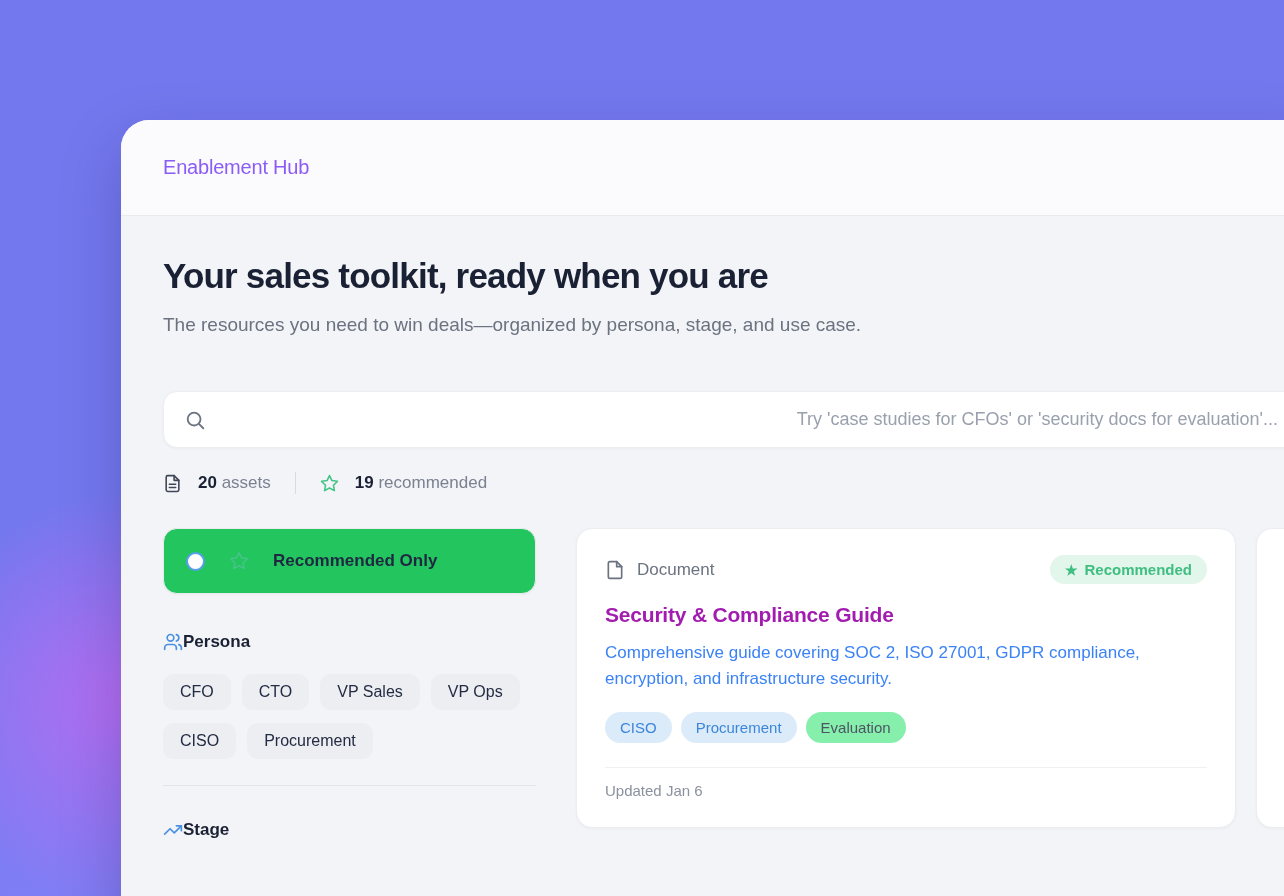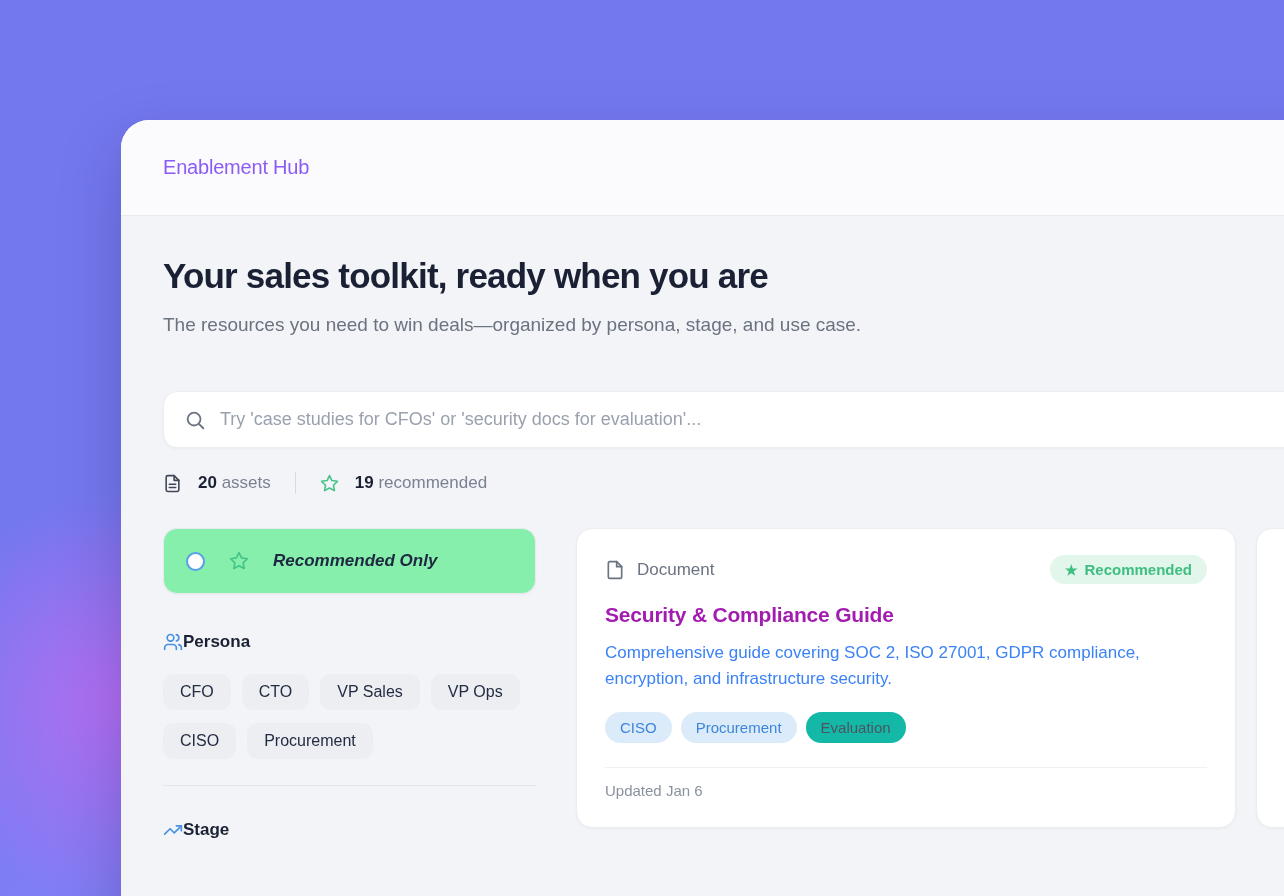"Try 'case studies for CFOs'" .search-input { text-align: none -> right }
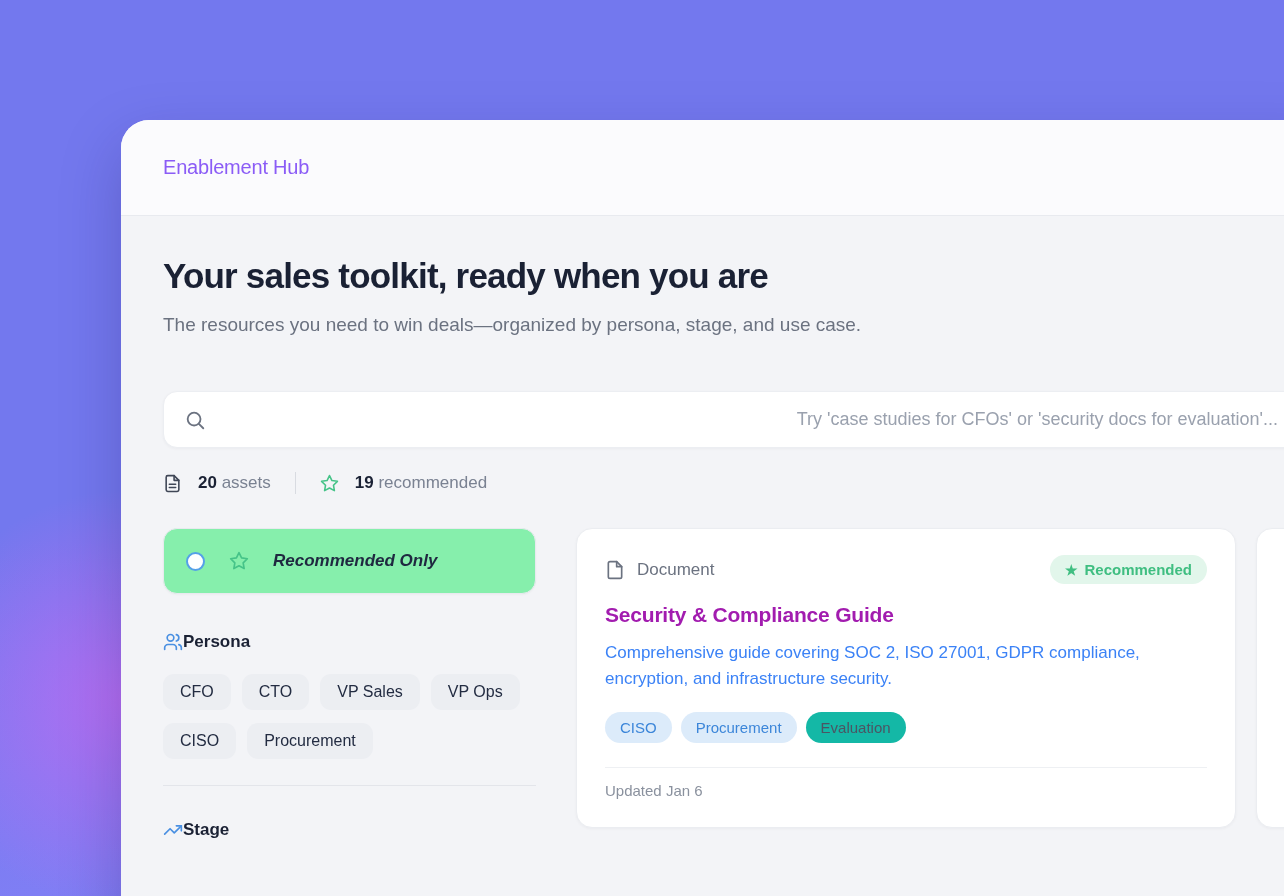"Recommended Only" .rec-toggle { background: #86efac -> #22c55e; font-style: italic -> none }
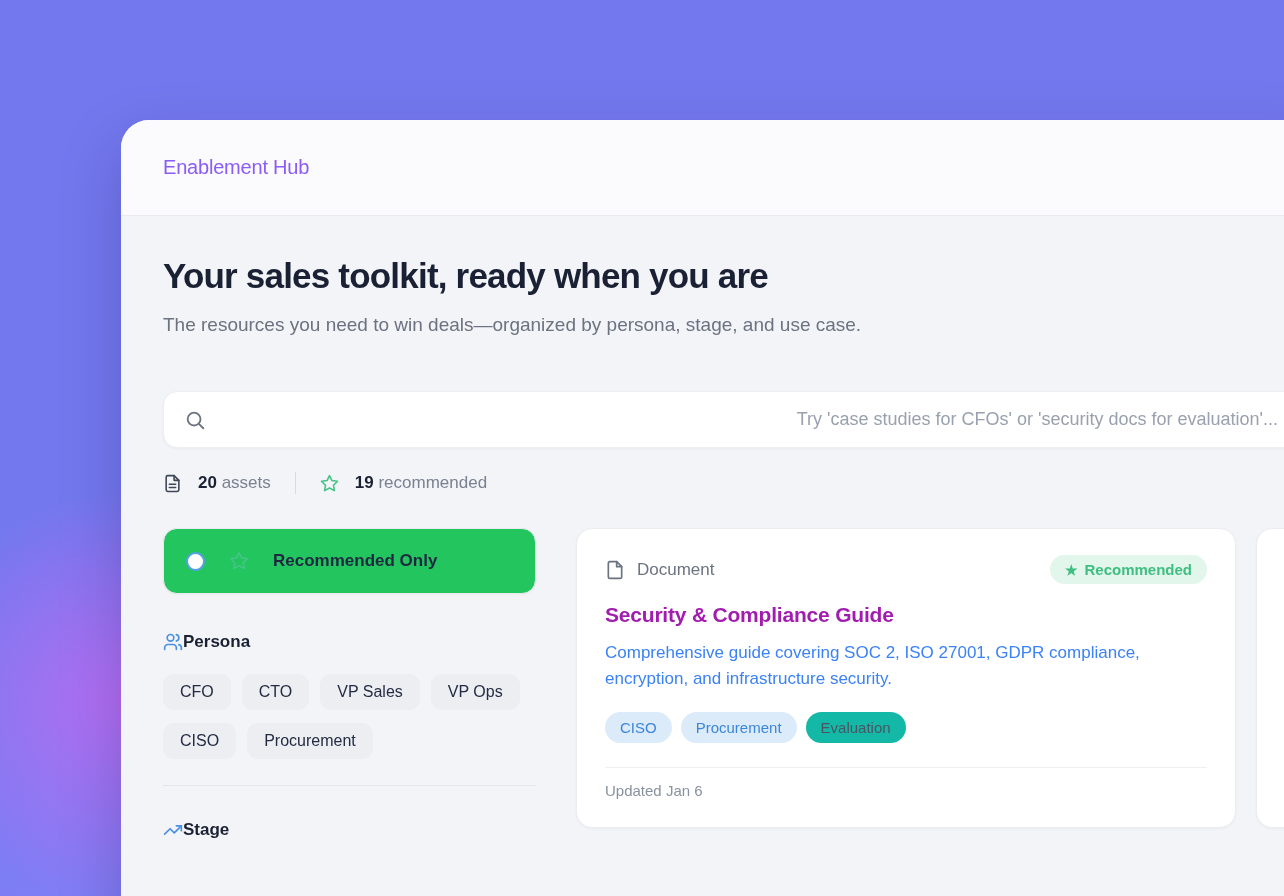"Evaluation" .tag.gray { background: #14b8a6 -> #86efac }
